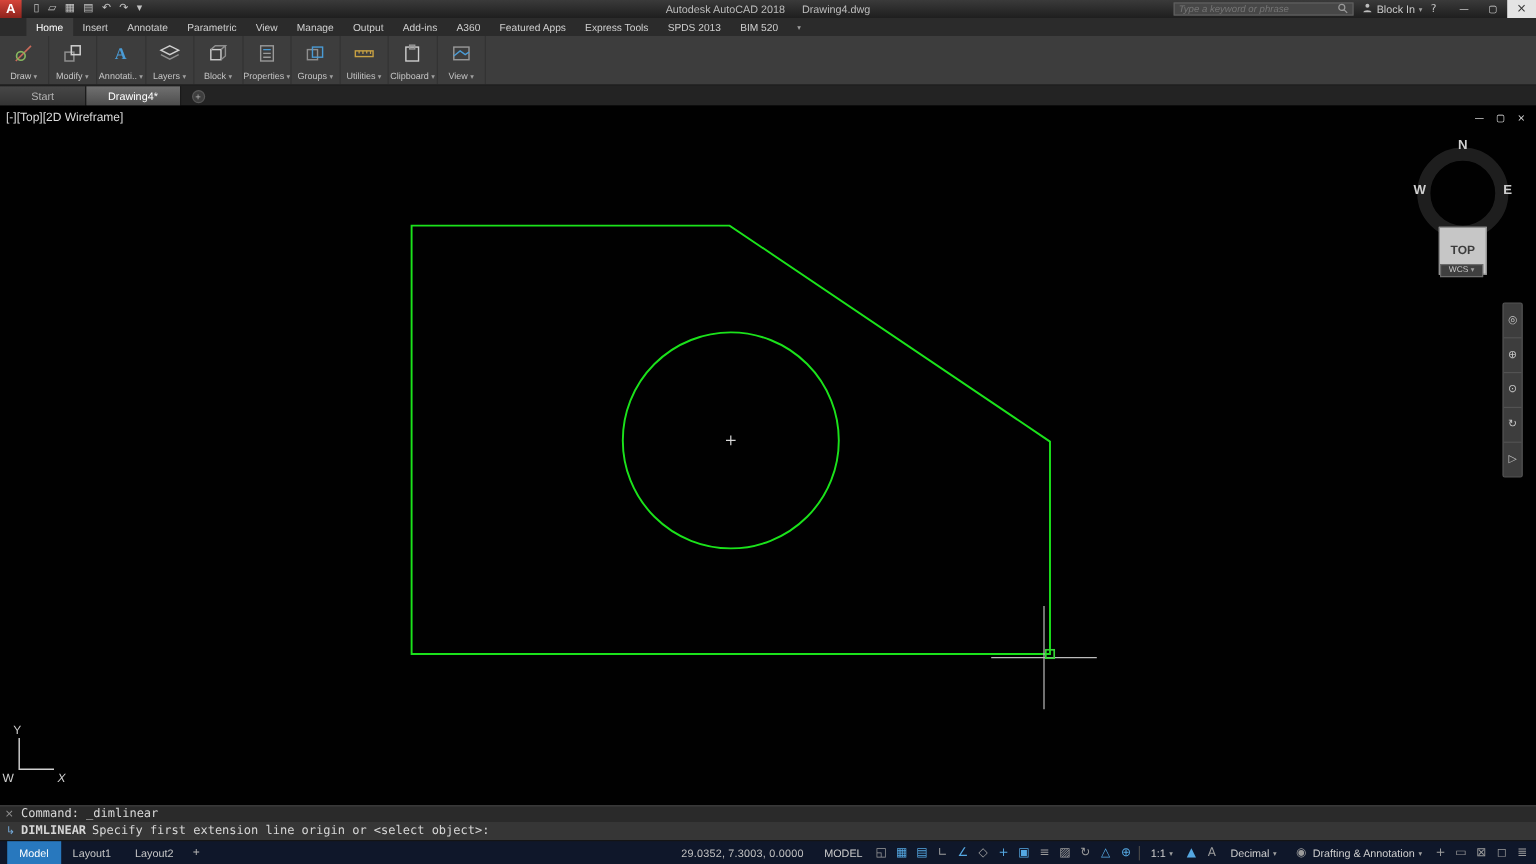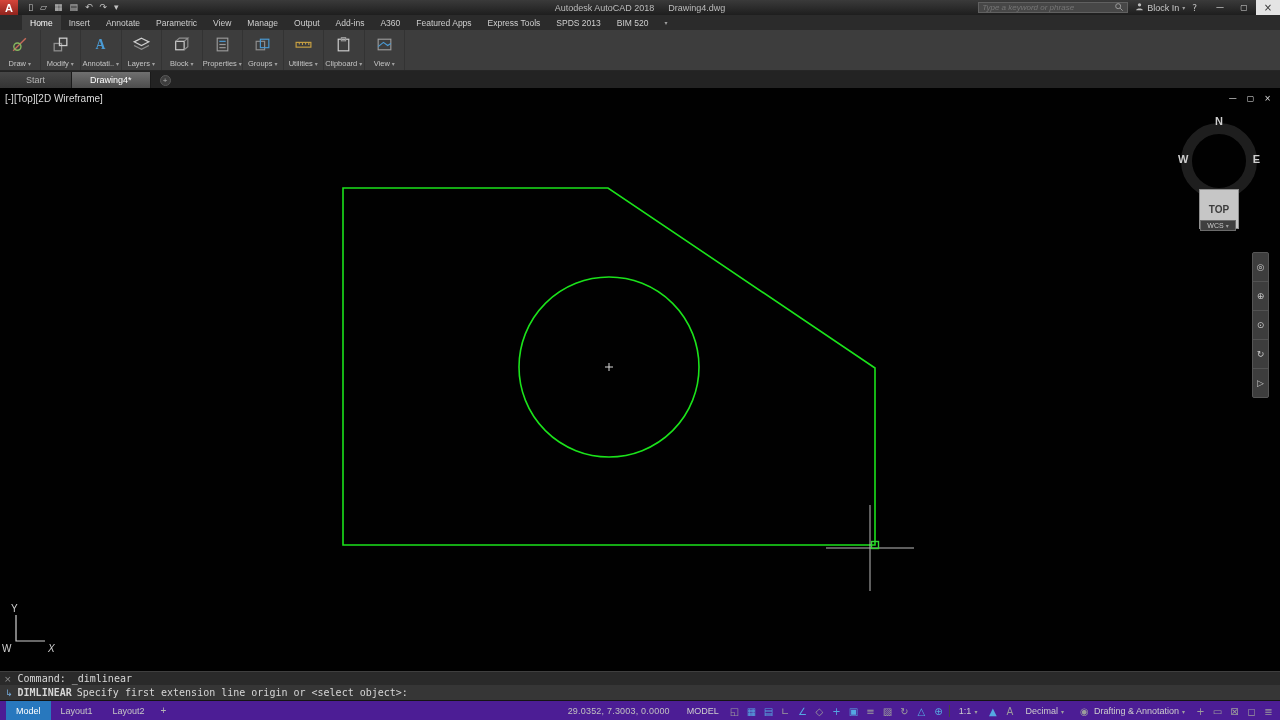"Model" .statusbar { align-items: none -> center; background: #4c1d95 -> #0f172a }
